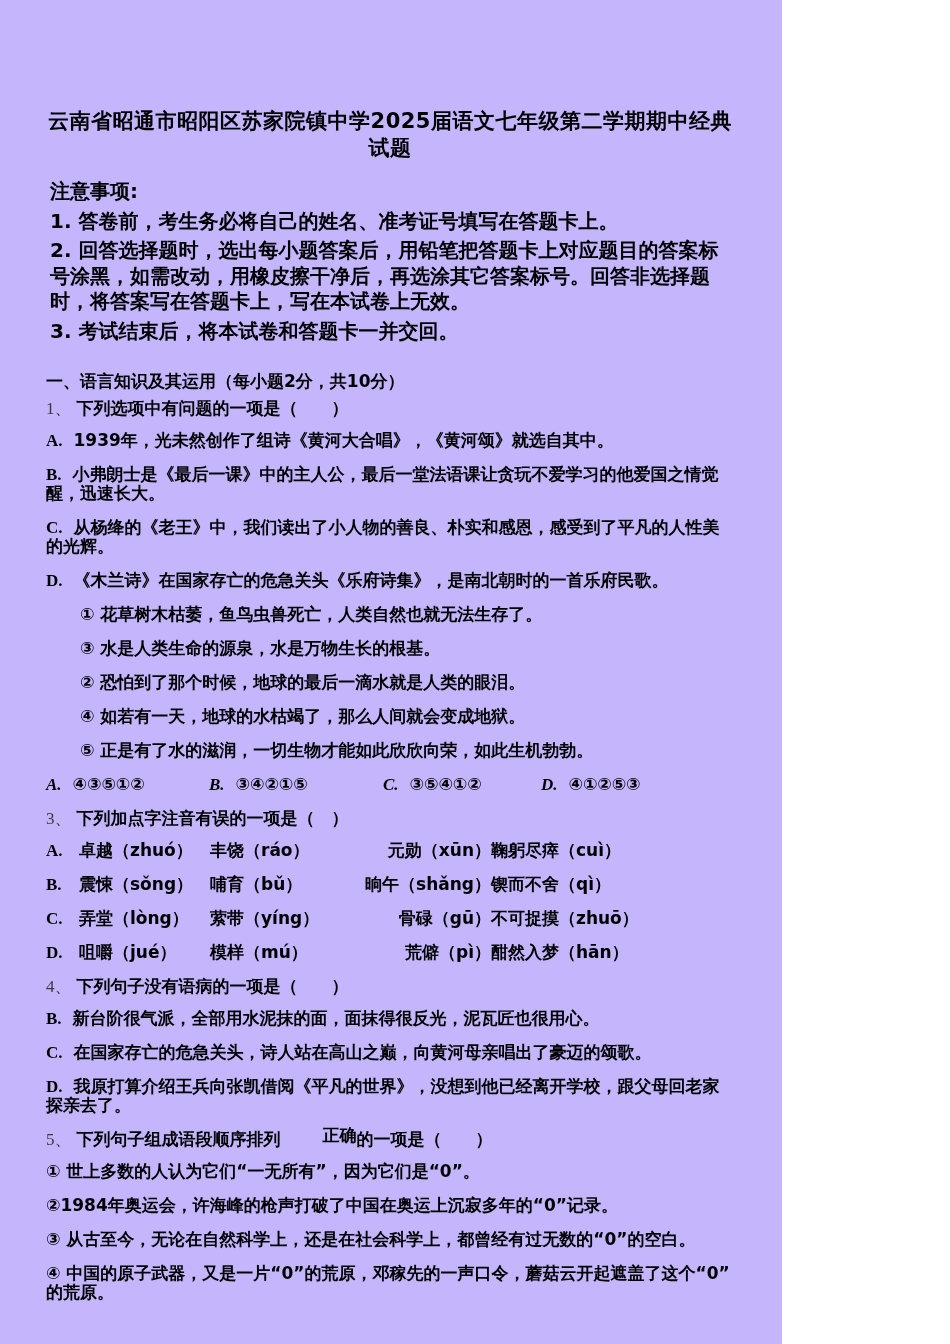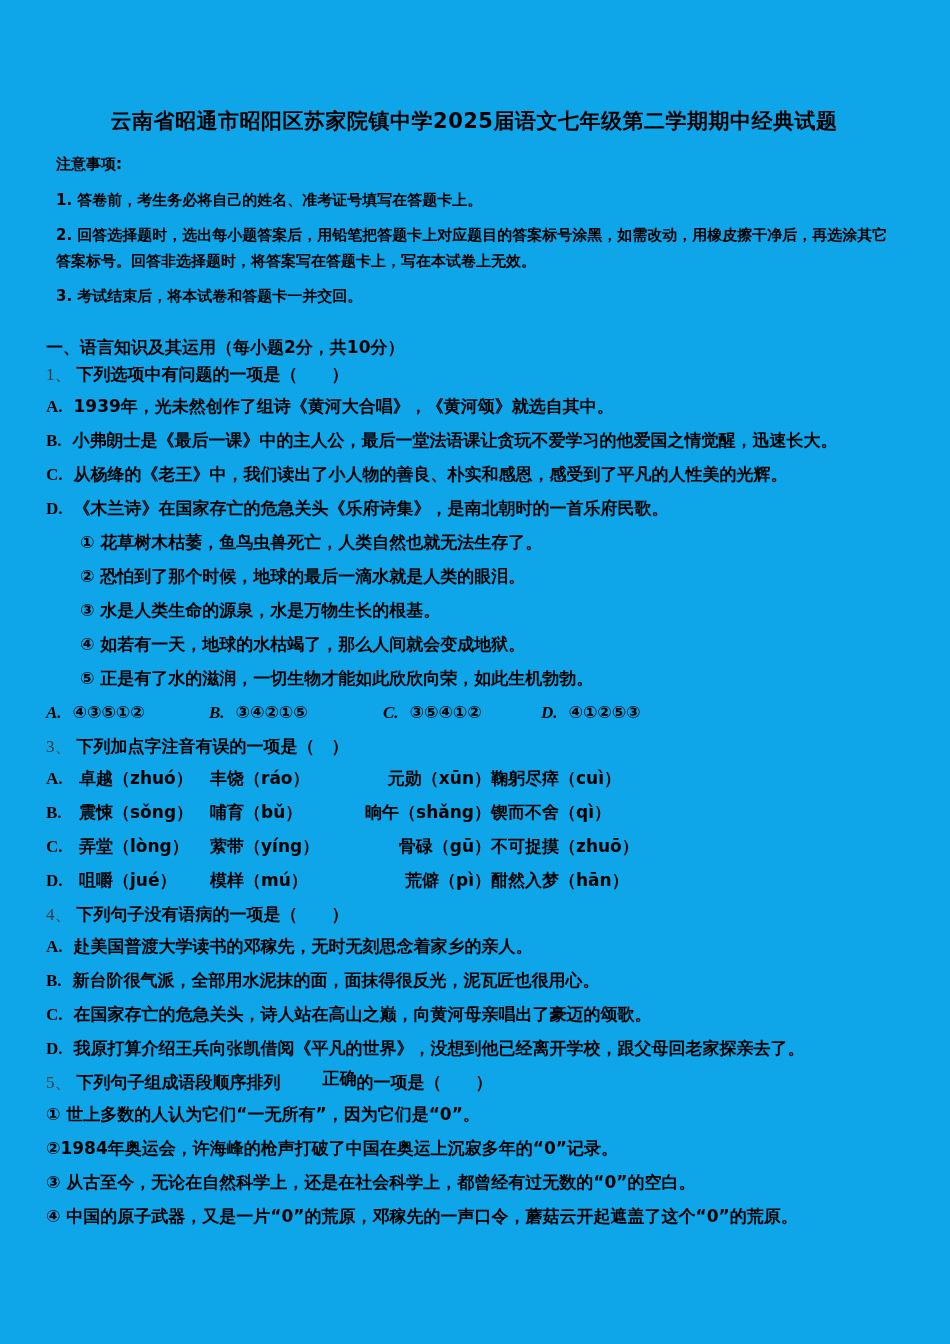"云南省昭通市昭阳区苏家院镇中学2025届语文七年级第二学期期中经典试题" .page { background: #0ea5e9 -> #c4b5fd; width: 950px -> 782px }
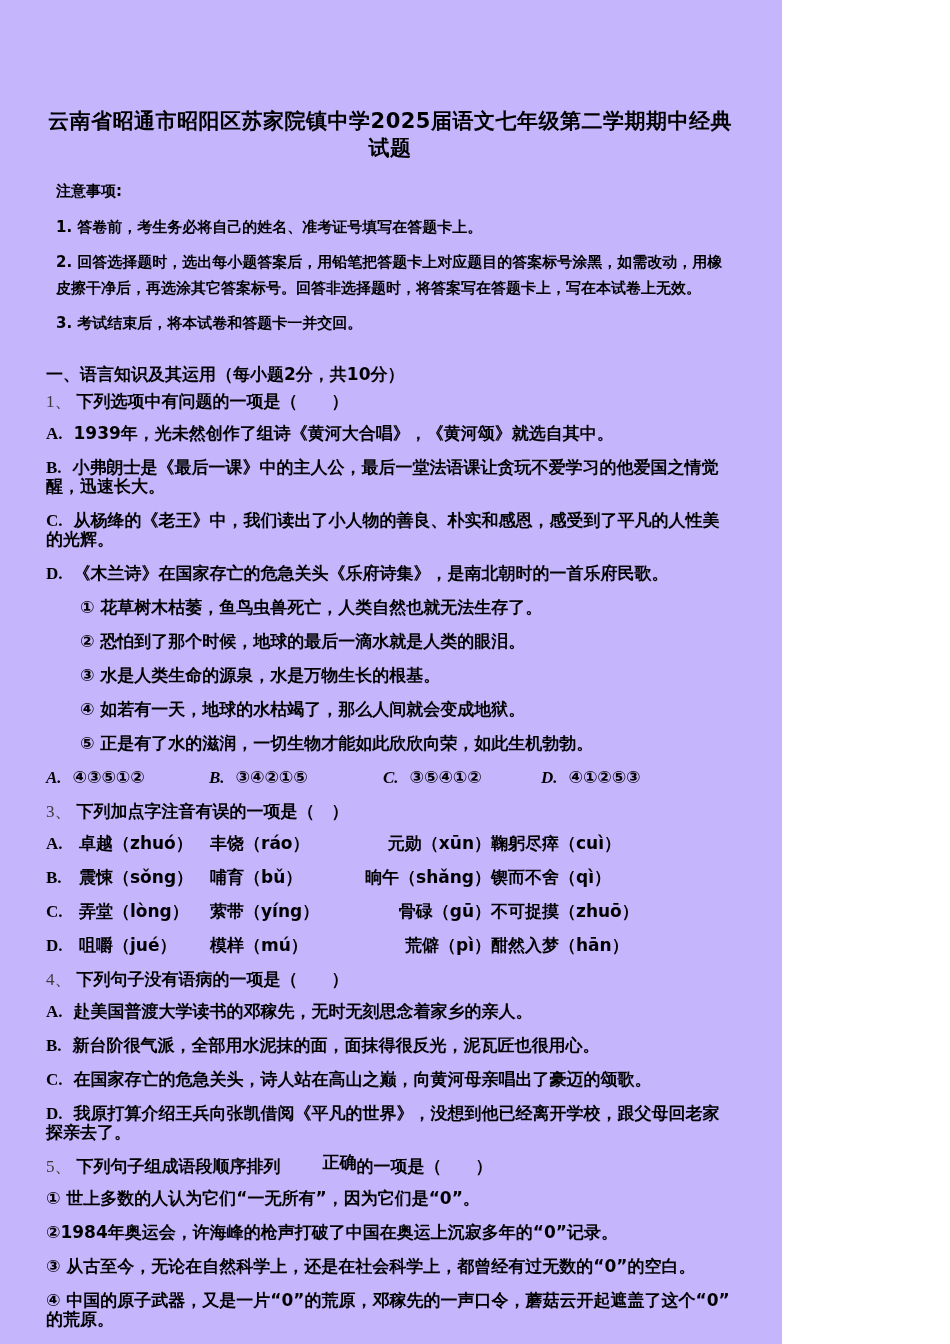"注意事项:" .notice-line { font-size: 15px -> 20px; margin: 10px -> 4px }
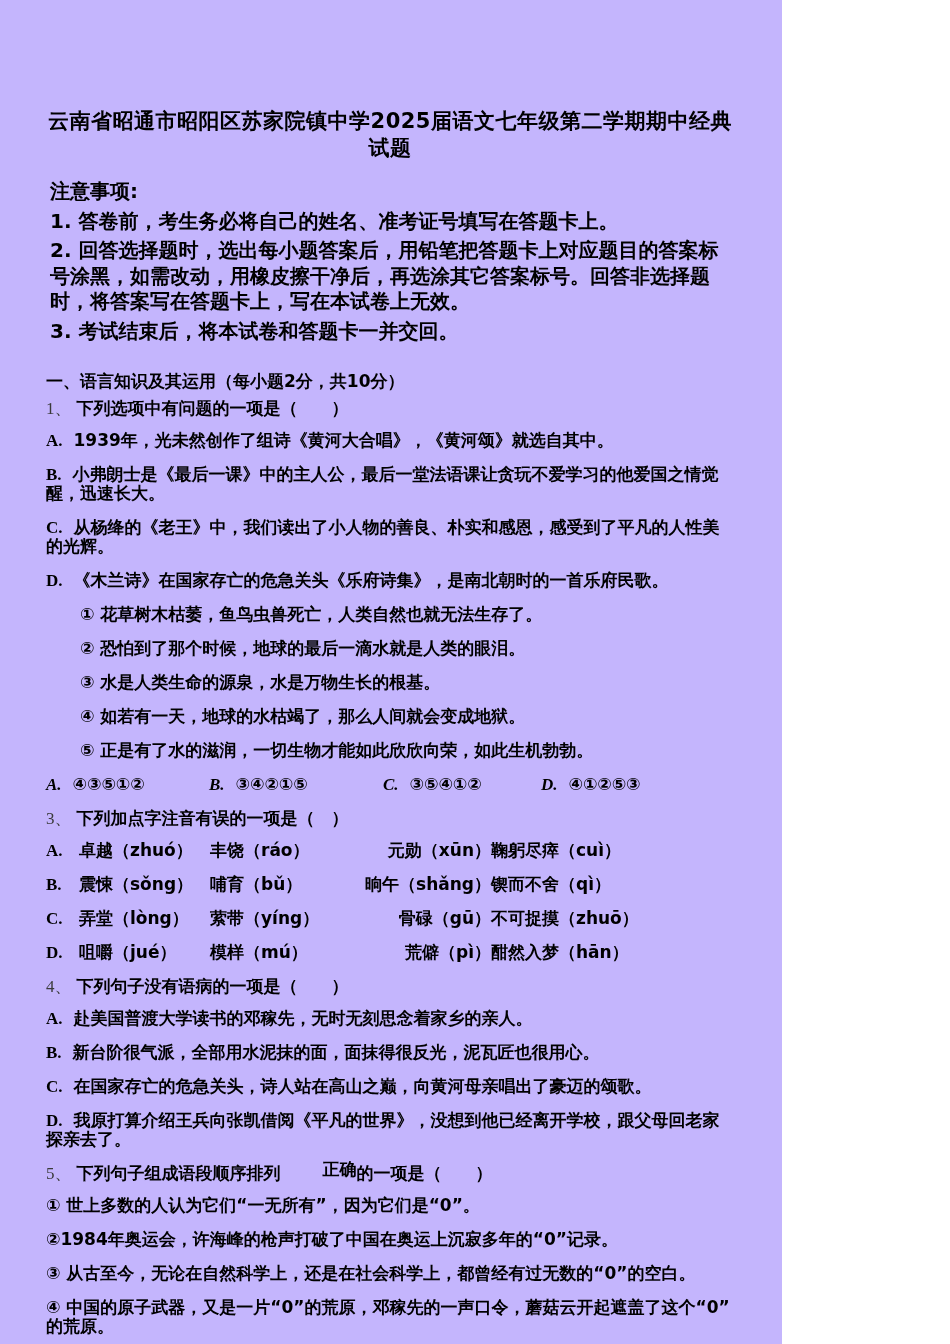"② 恐怕到了那个时候，地球的最后一滴水就是人类的眼泪。" p.line { order: before "③ 水是人类生命的源泉，水是万物生长的根基。" -> after "③ 水是人类生命的源泉，水是万物生长的根基。" }
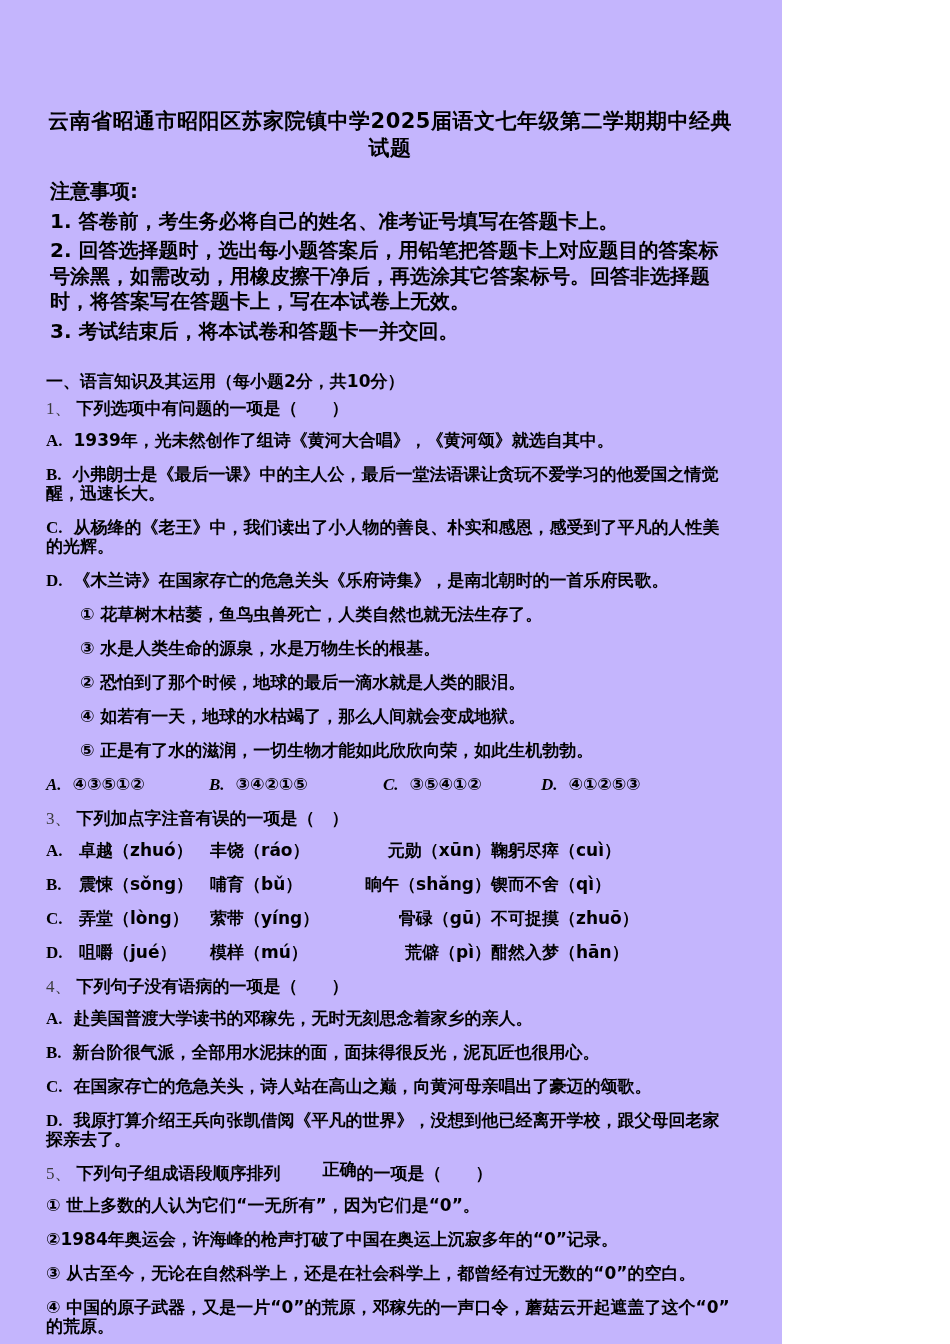"A. 赴美国普渡大学读书的邓稼先，无时无刻思念着家乡的亲人。" p.line { html: <p><span>A.</span><span>赴美国普渡大学读书的邓稼先，无时无刻思念着家乡的亲人。</span></p> -> none }
